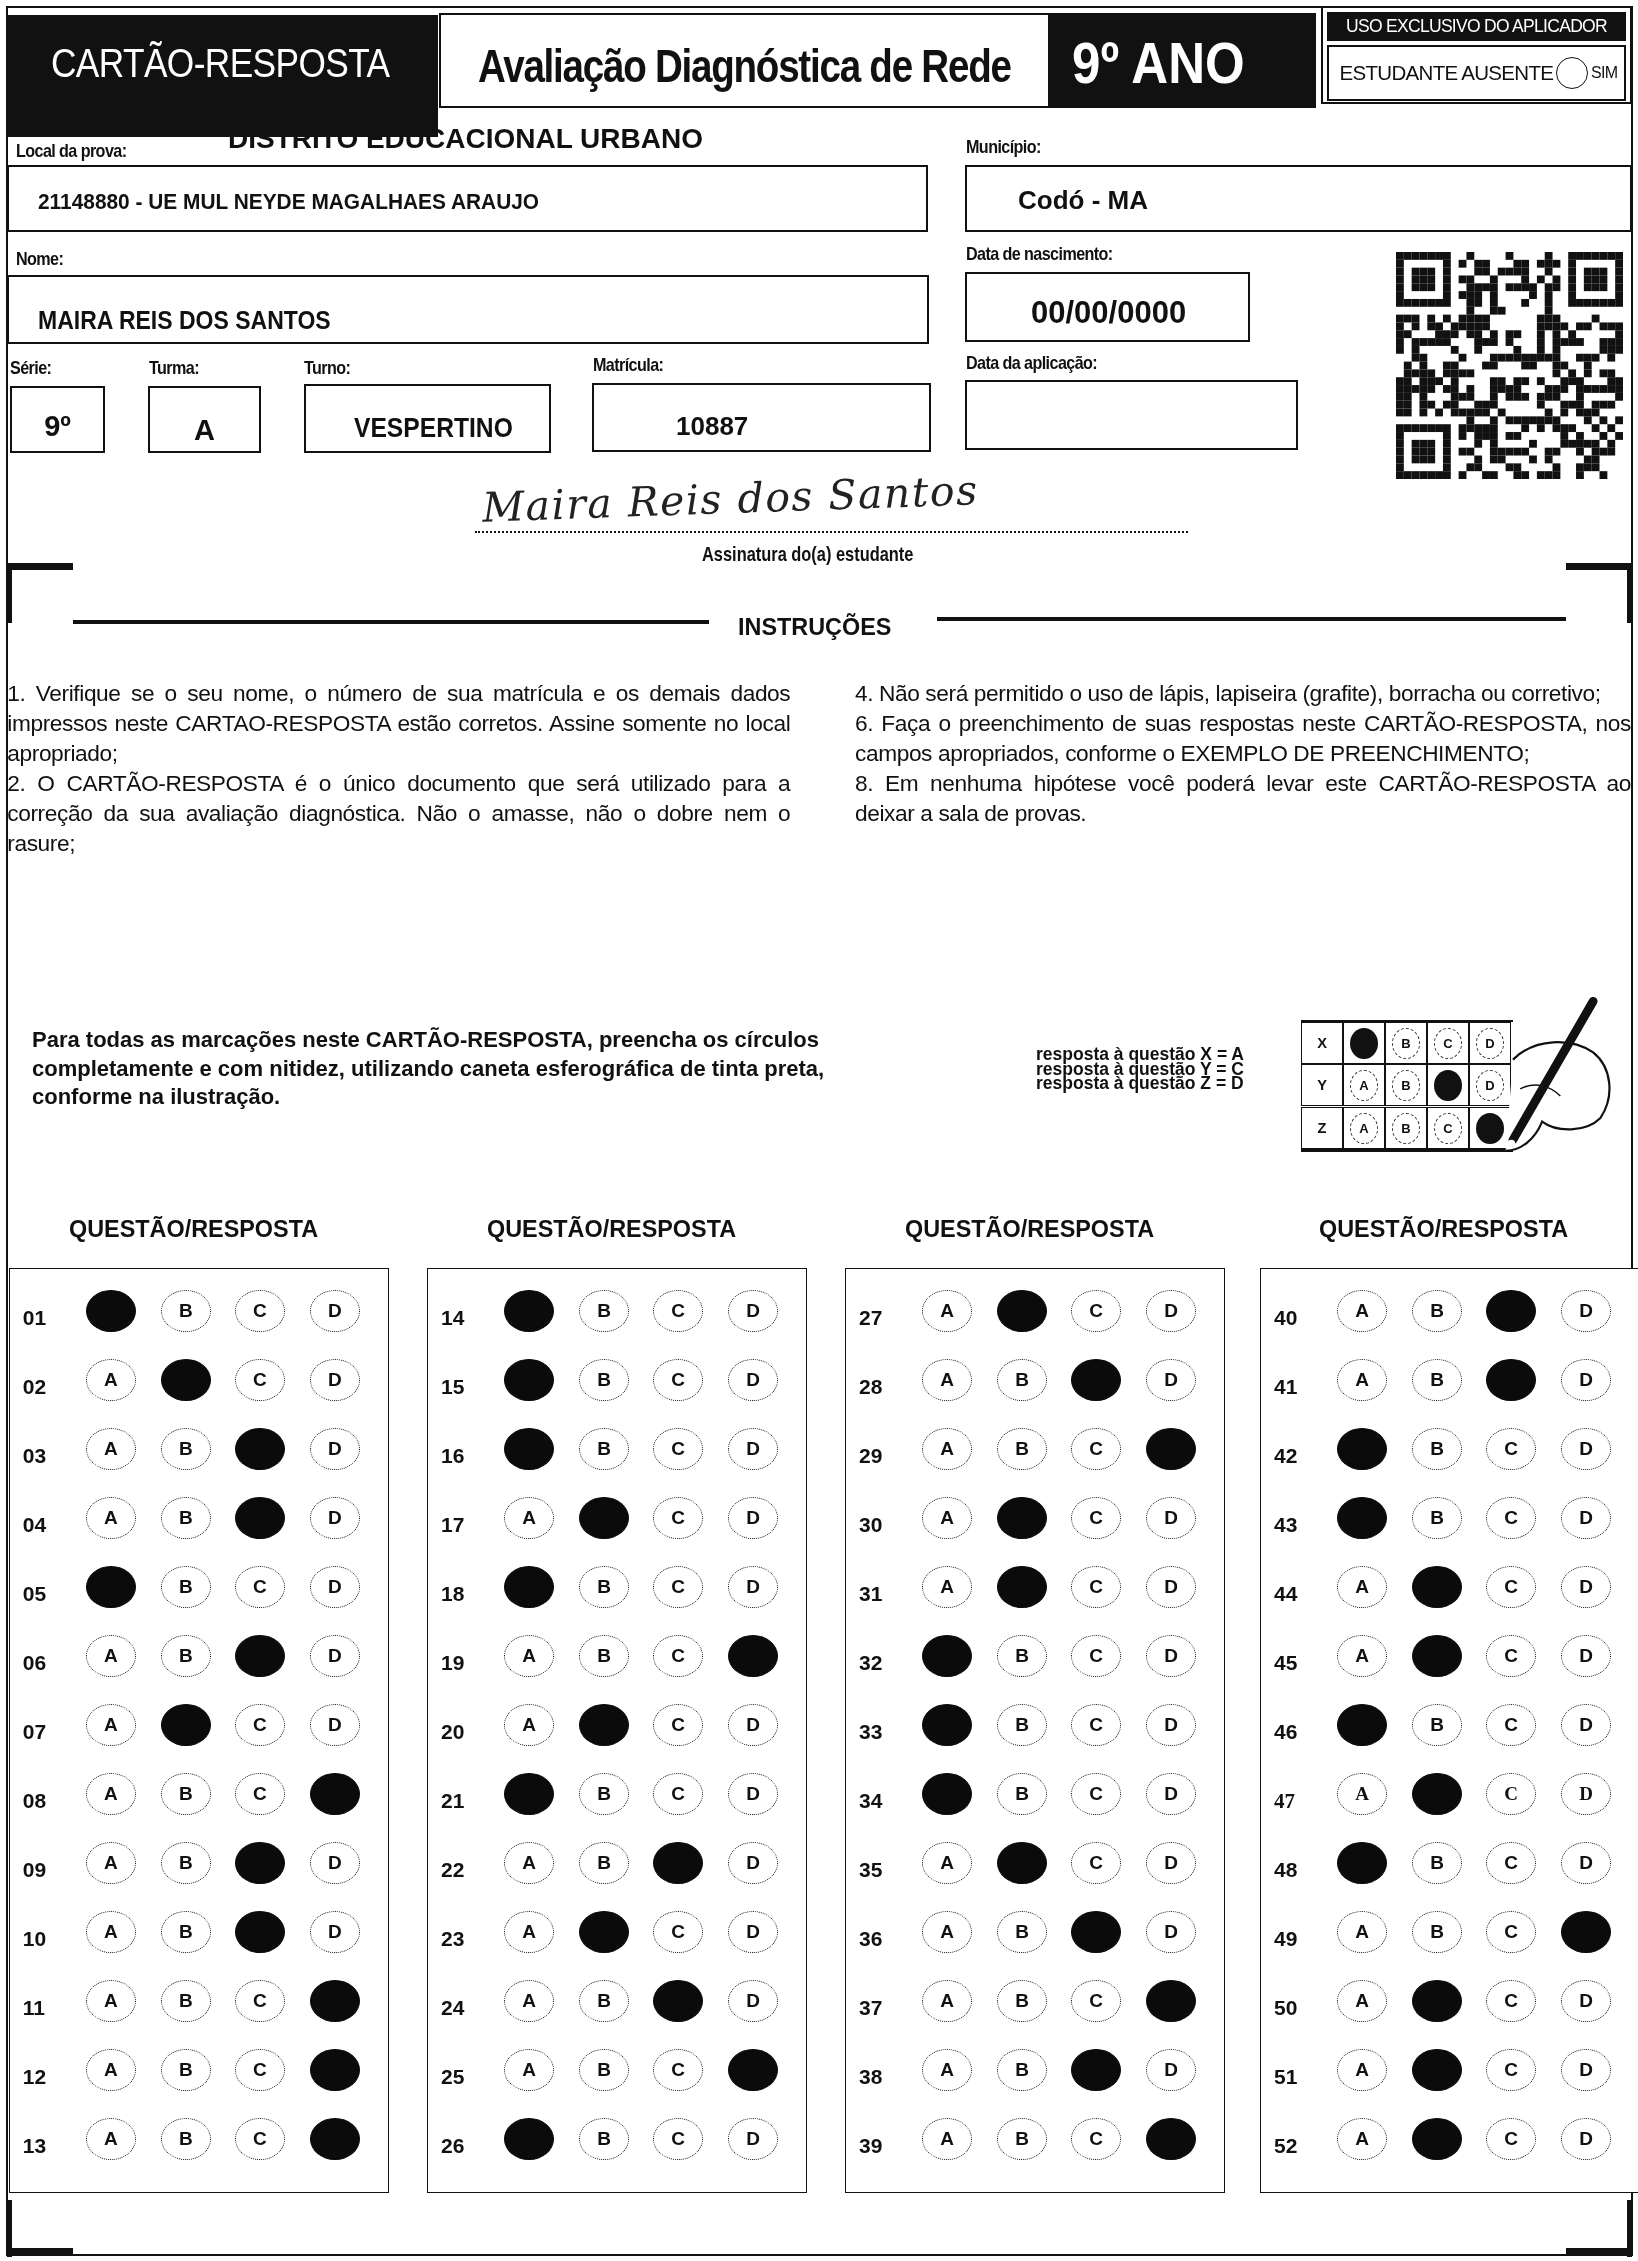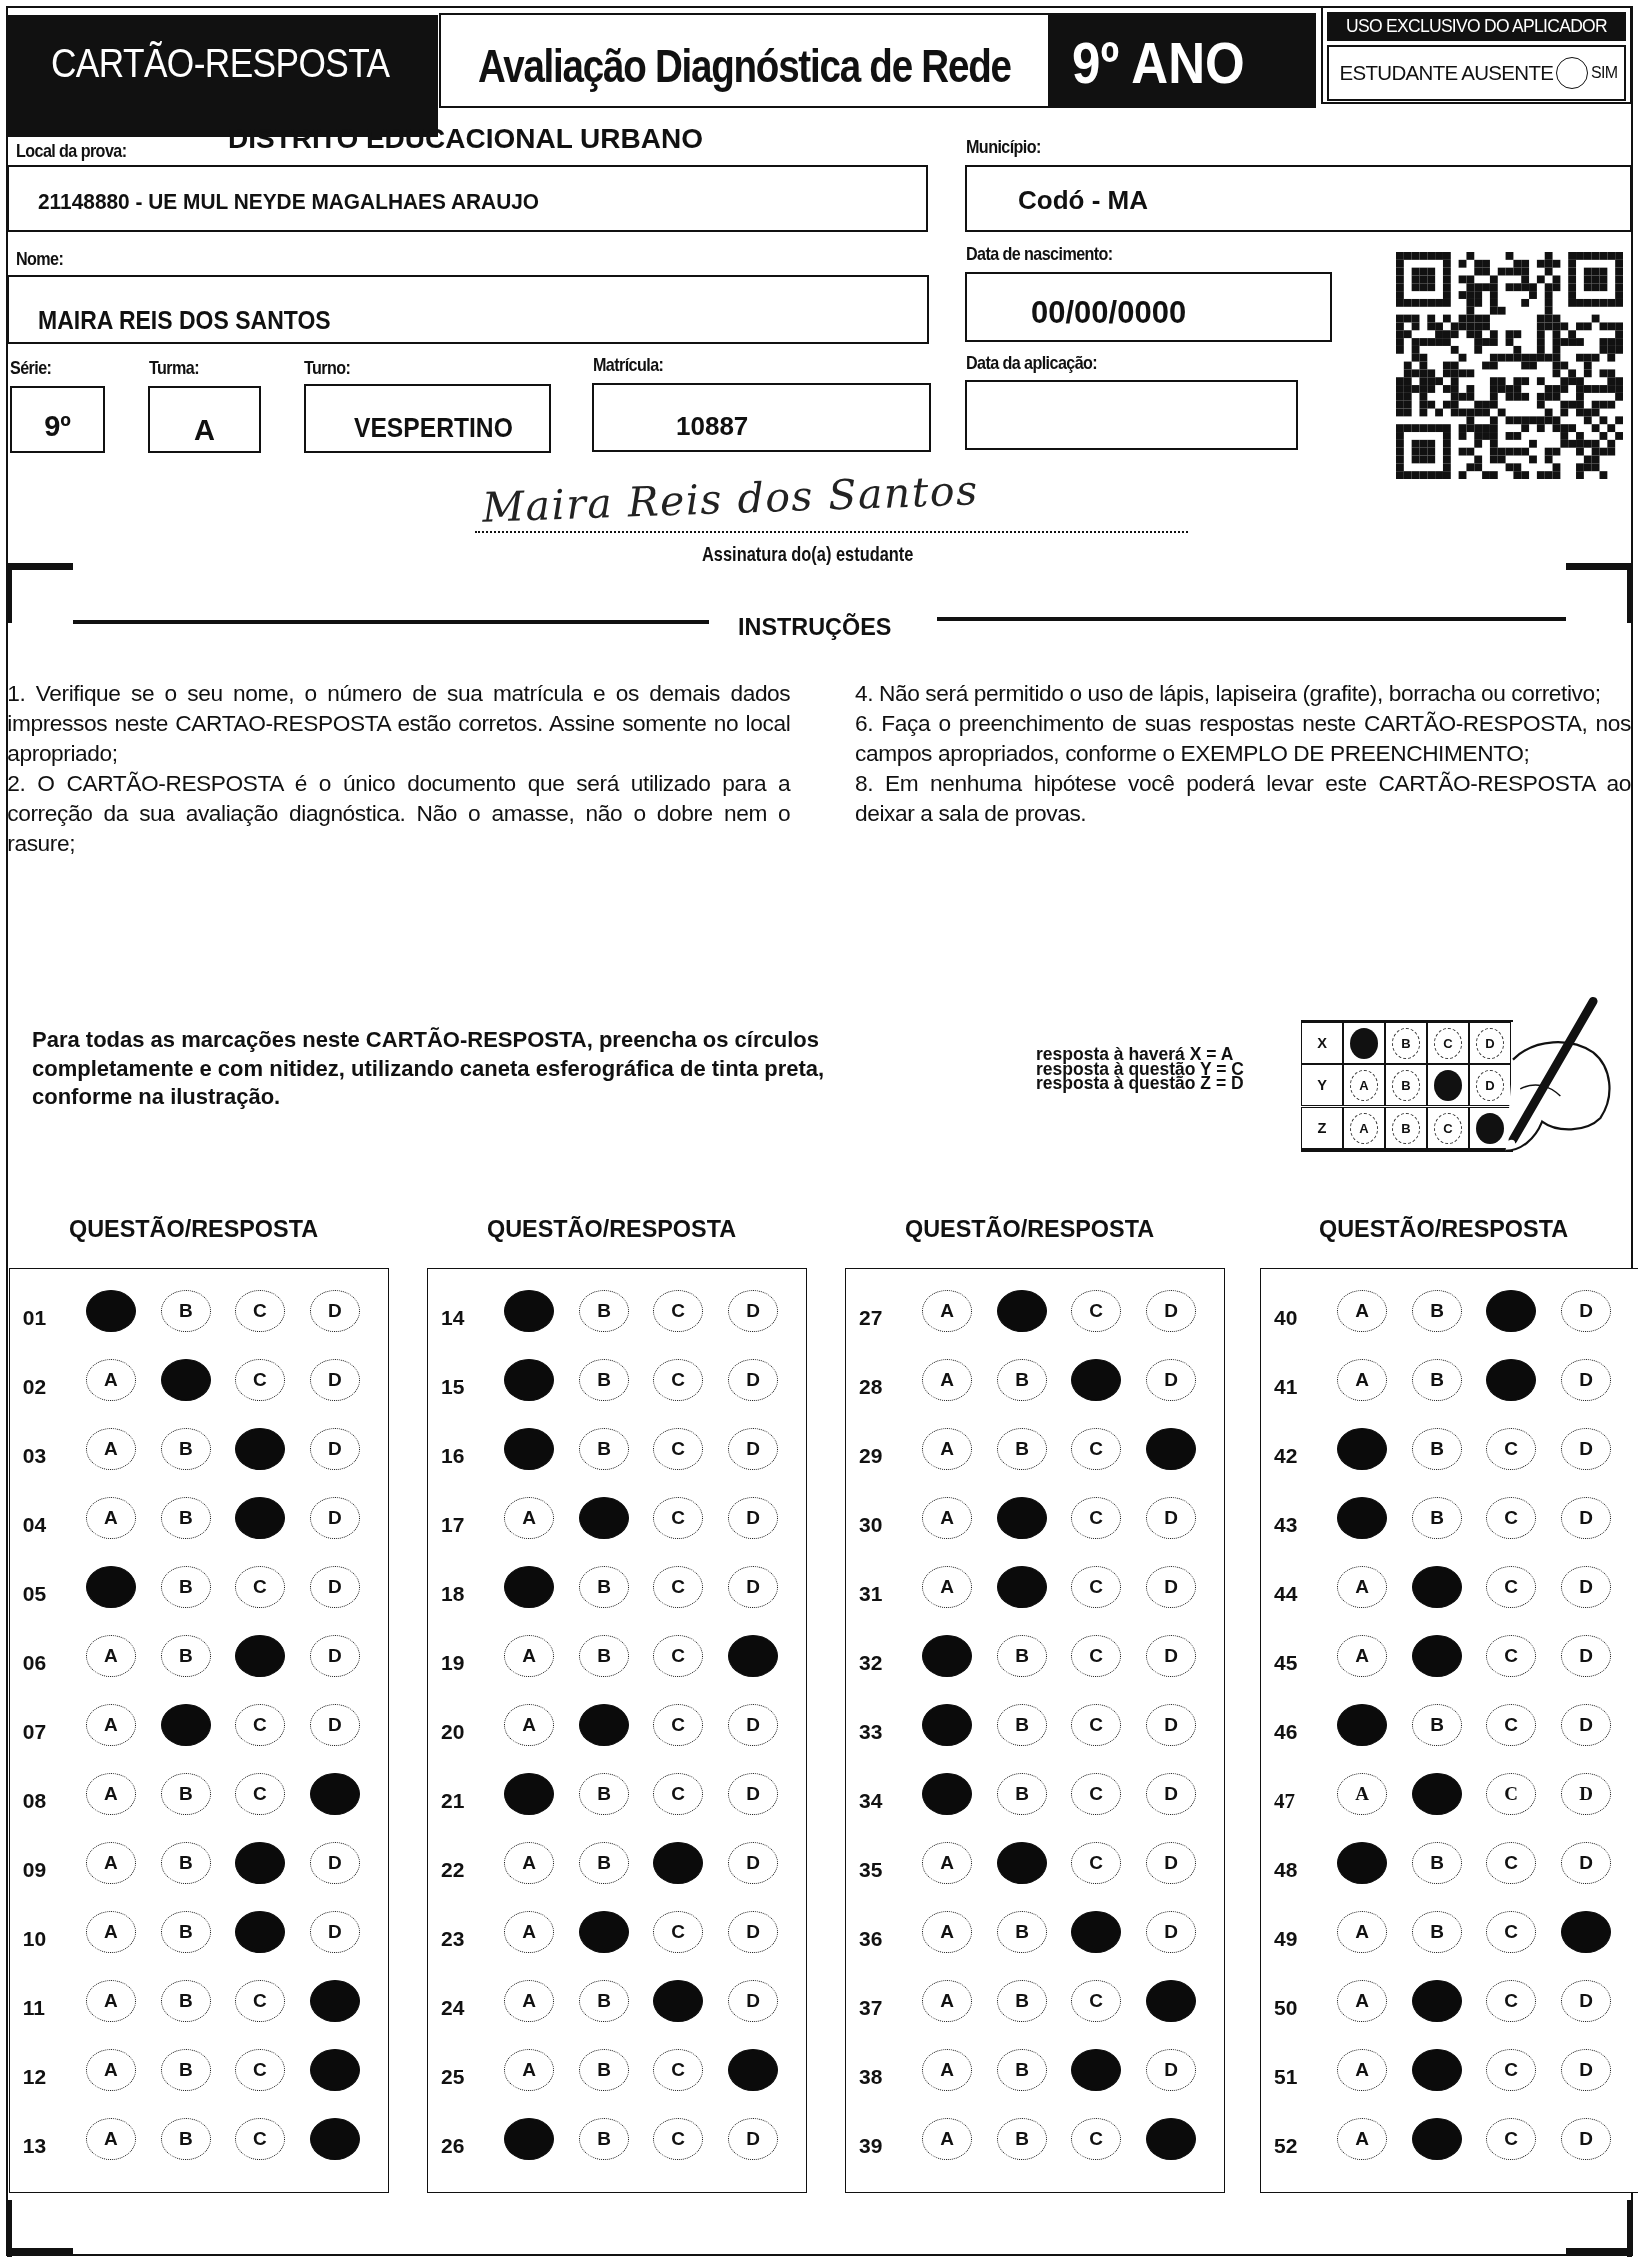"00/00/0000" div.abs { width: 367px -> 285px }
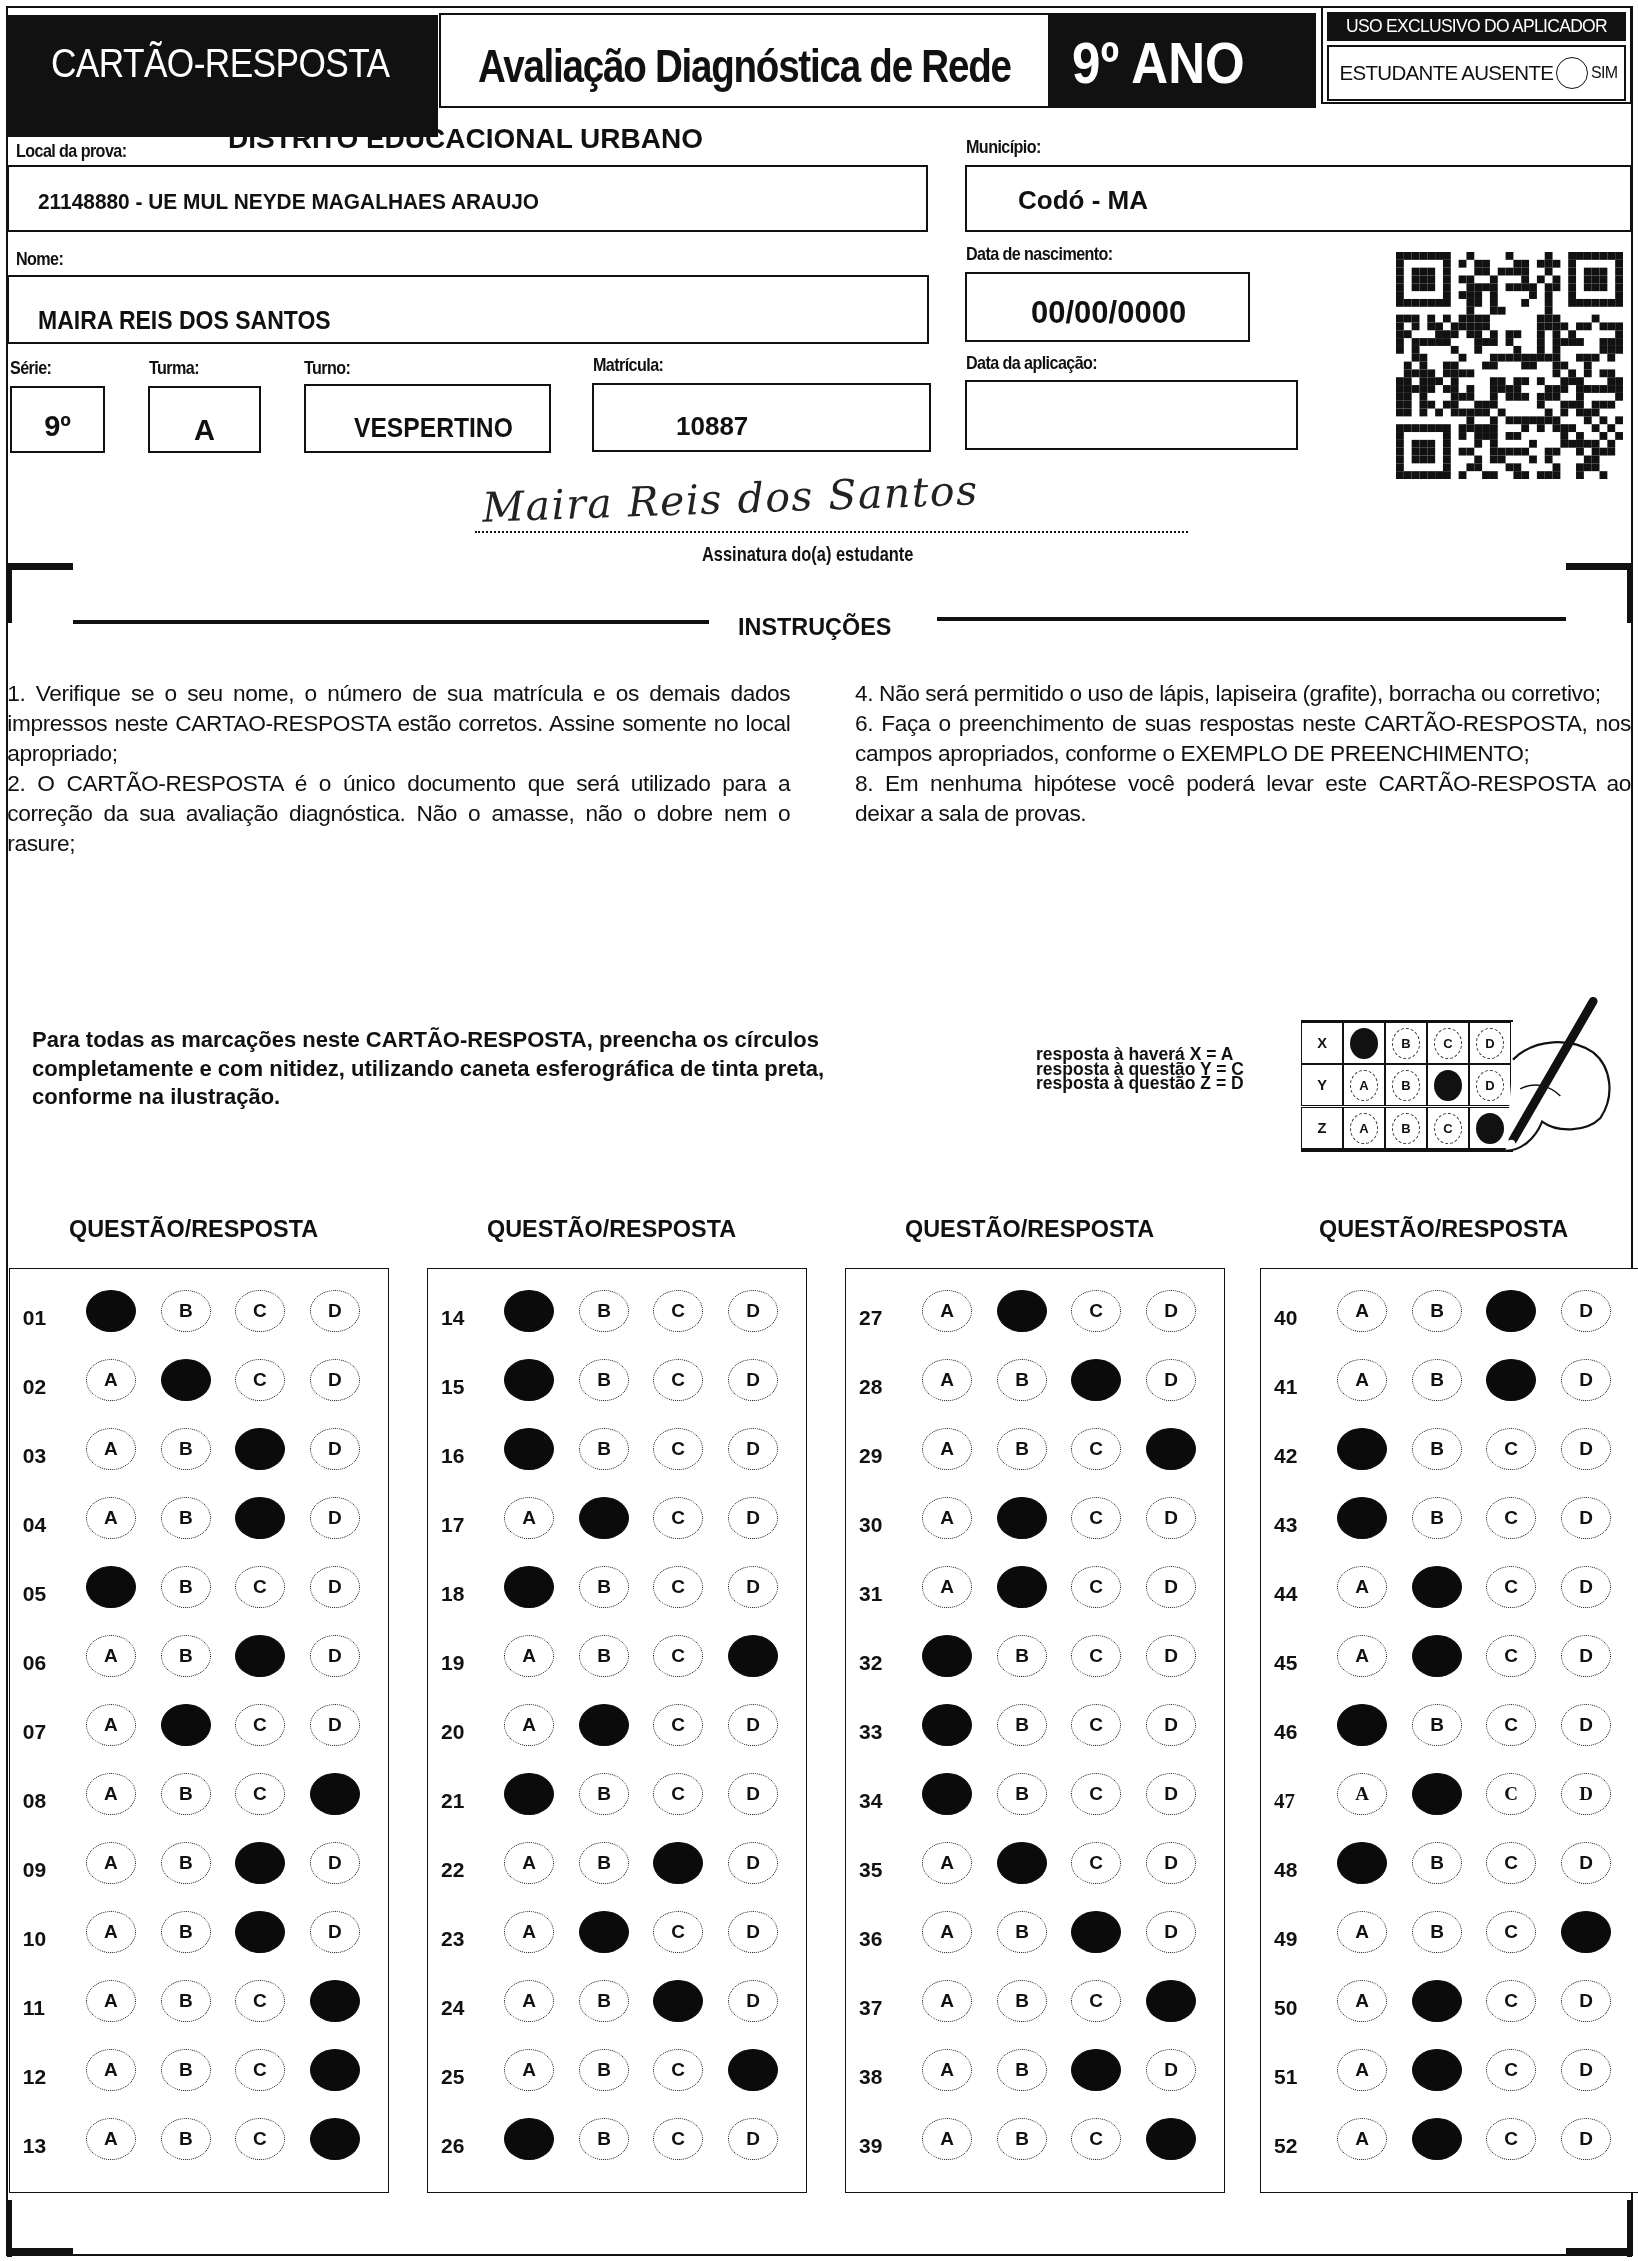"resposta à haverá X =" div.ex-text { text: haverá -> questão }
